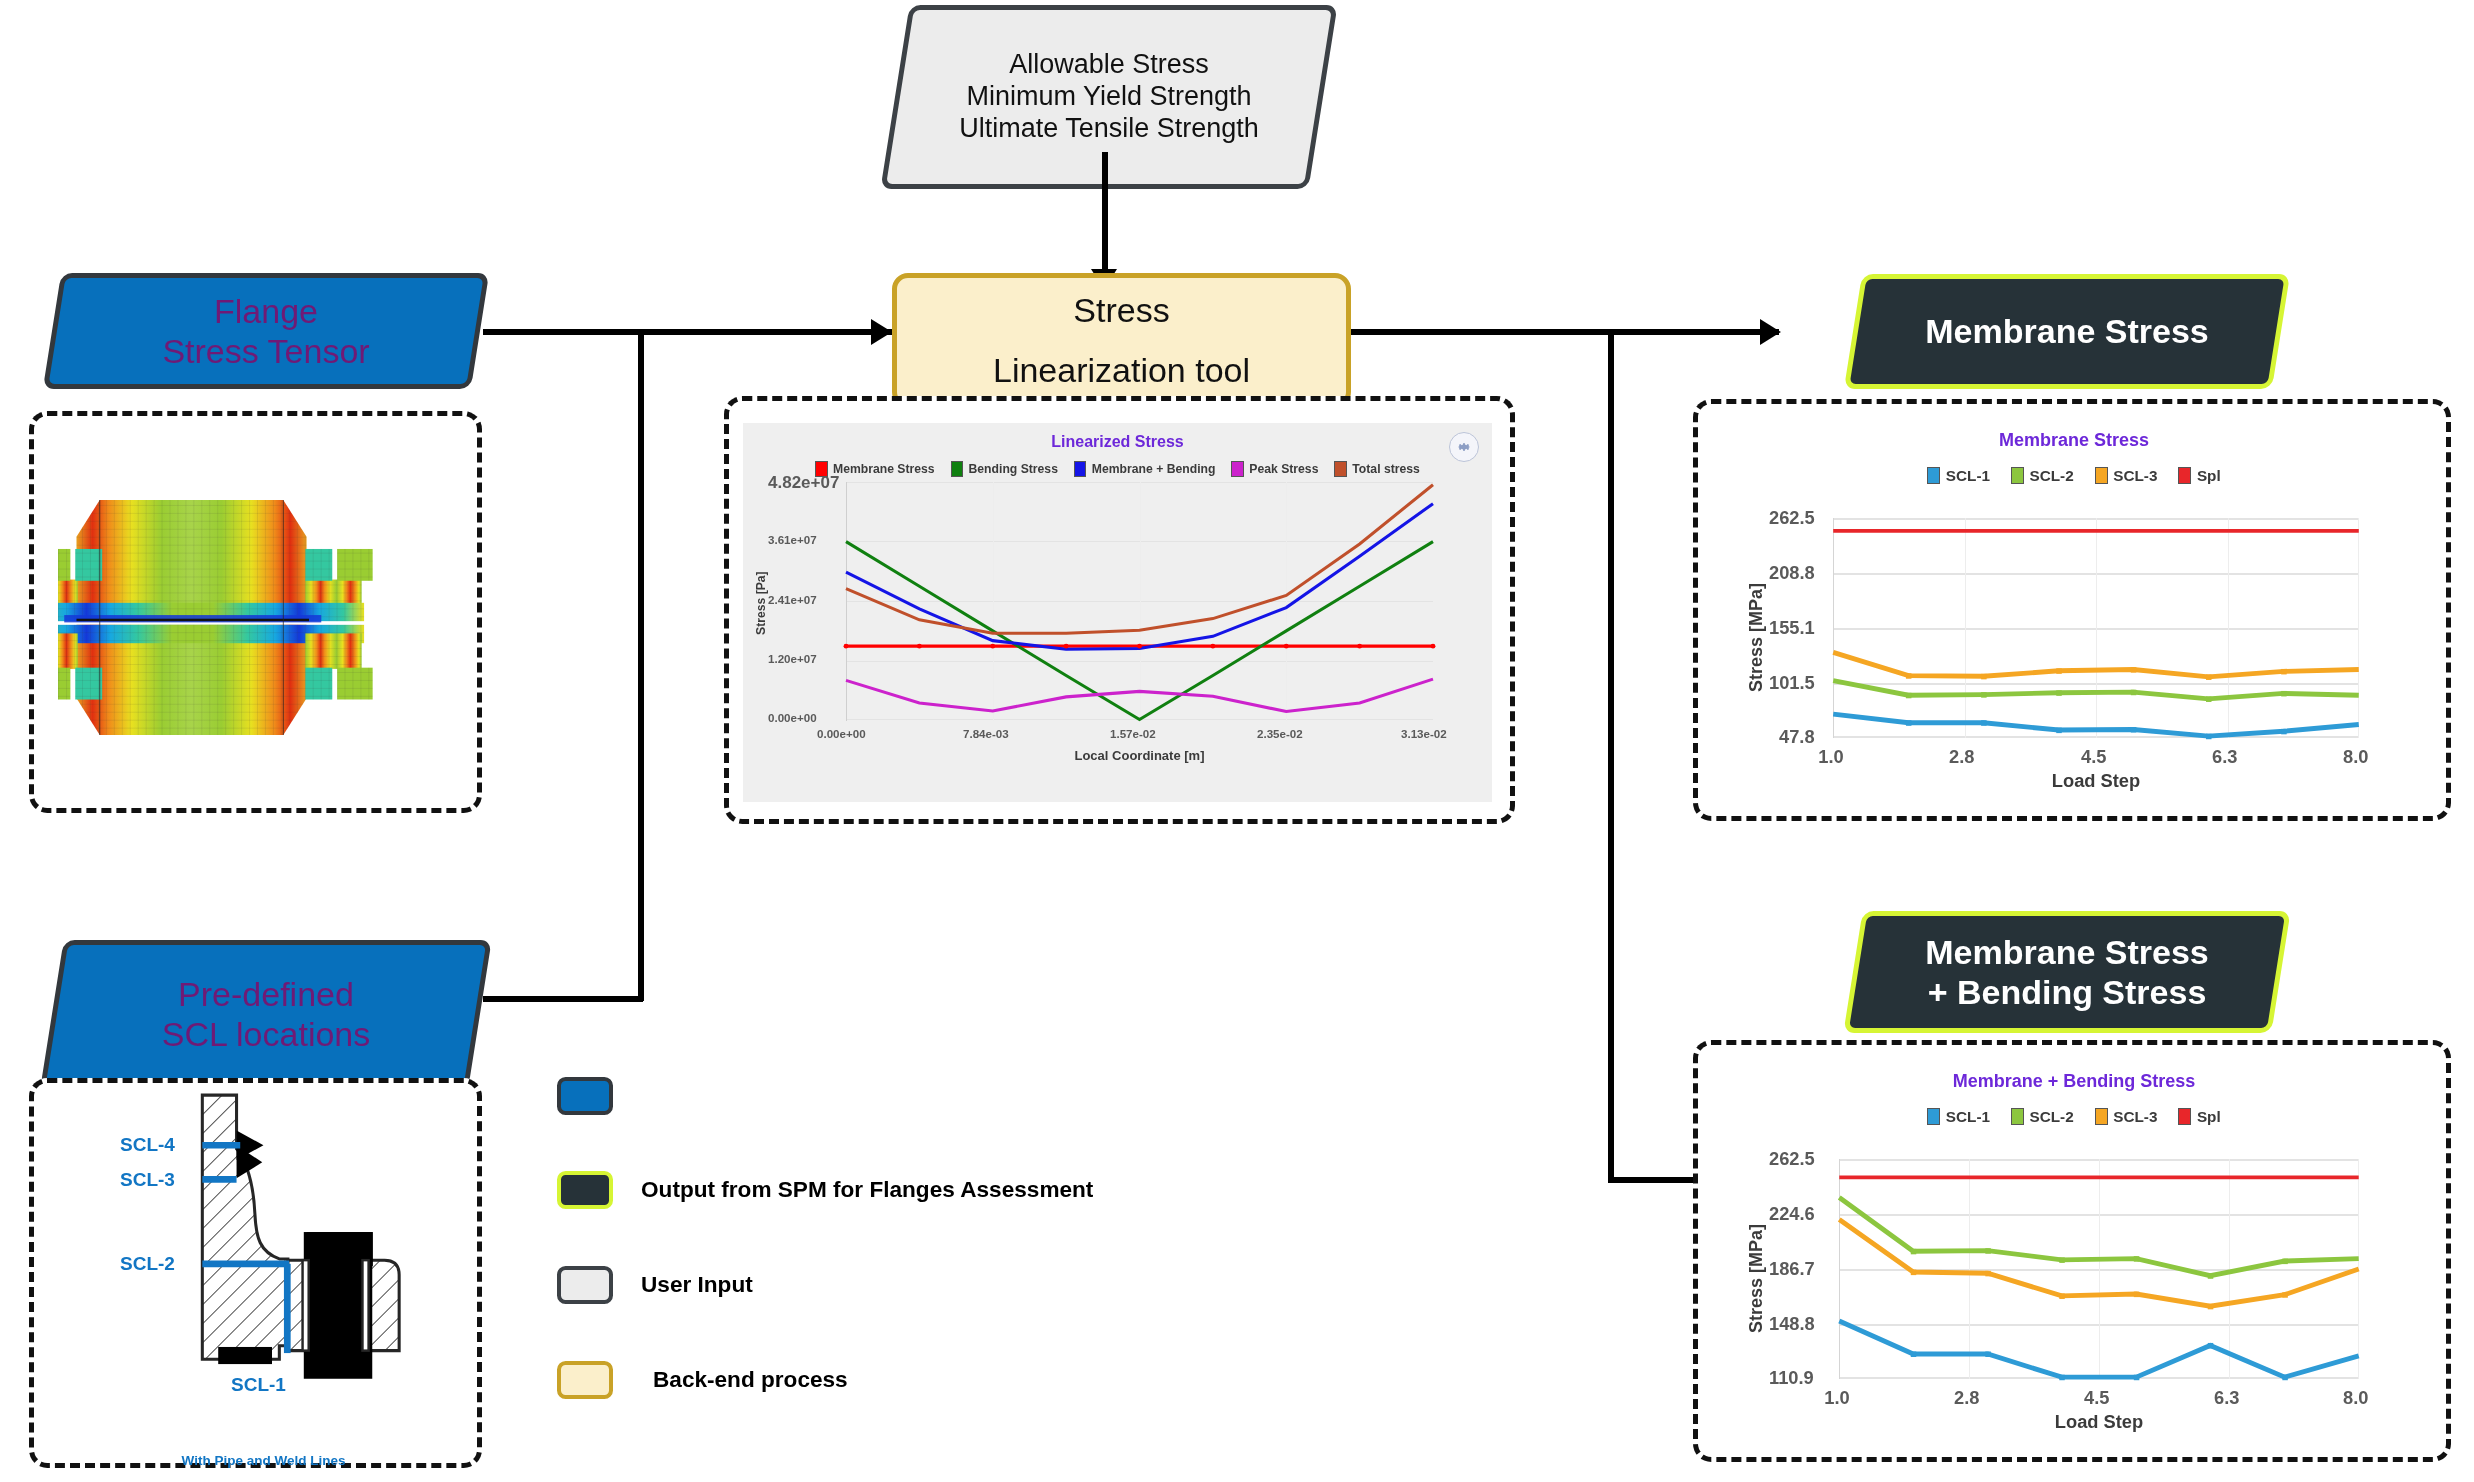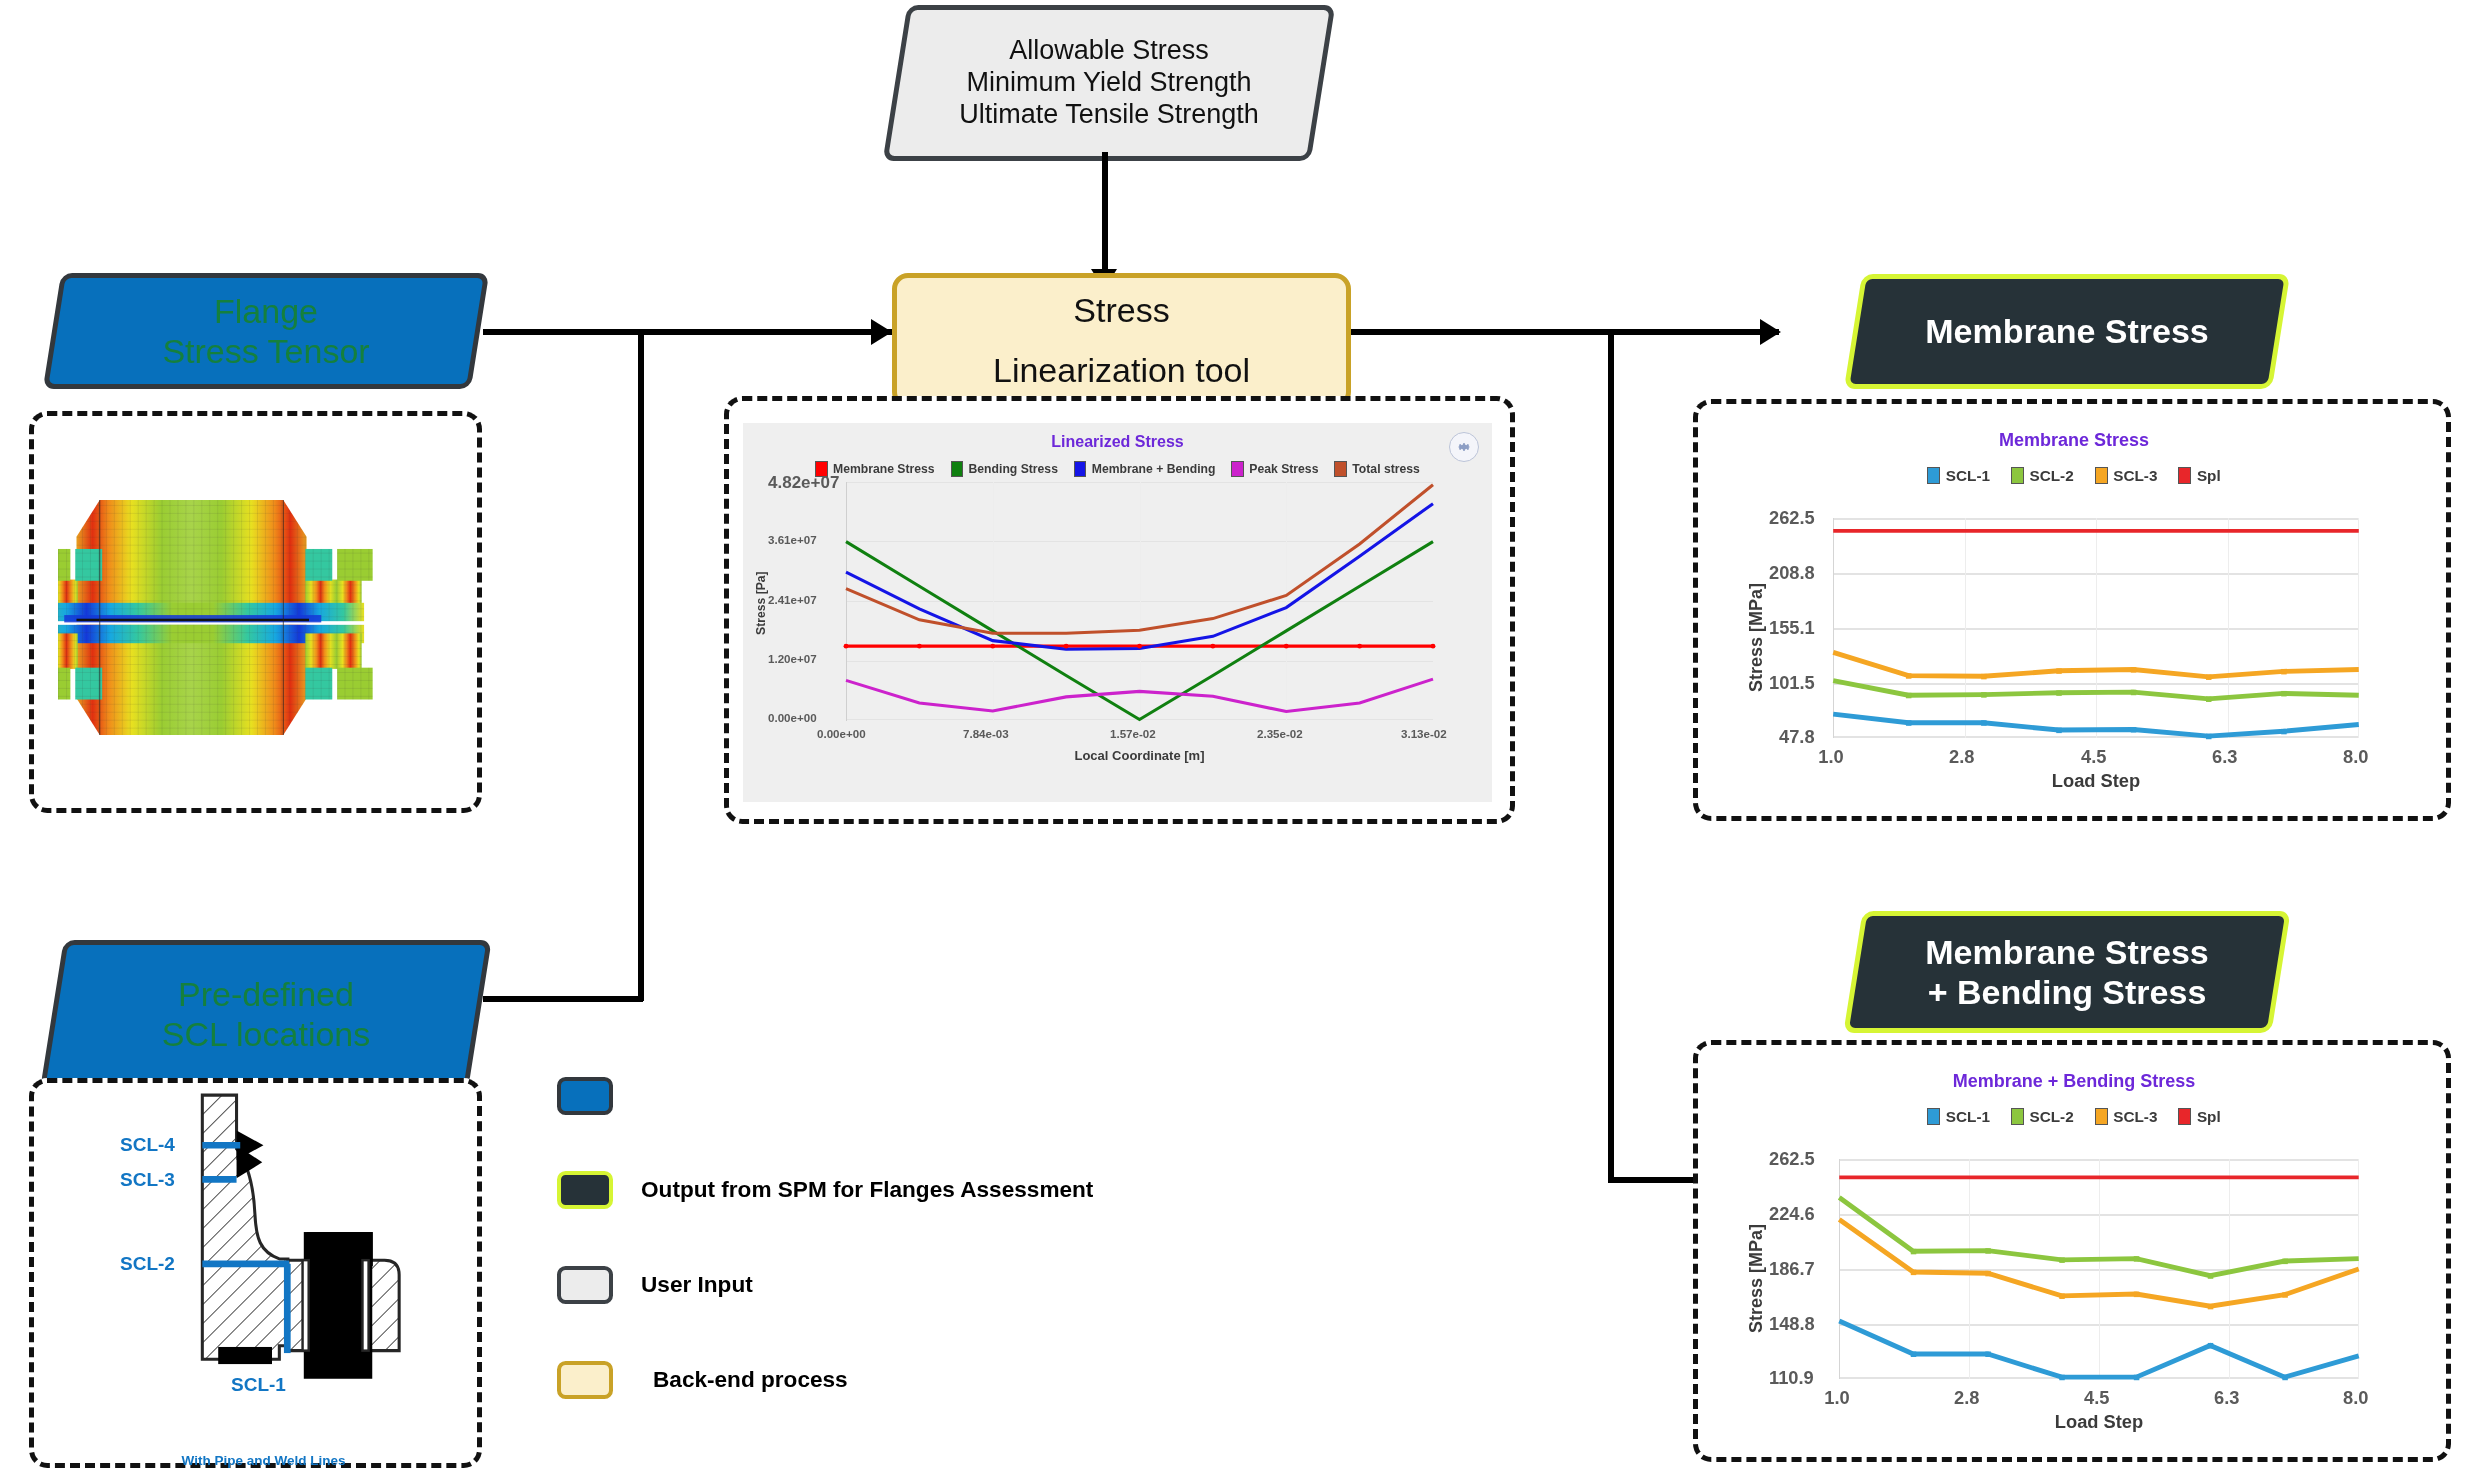"Allowable Stress" div.para { height: 156px -> 184px }
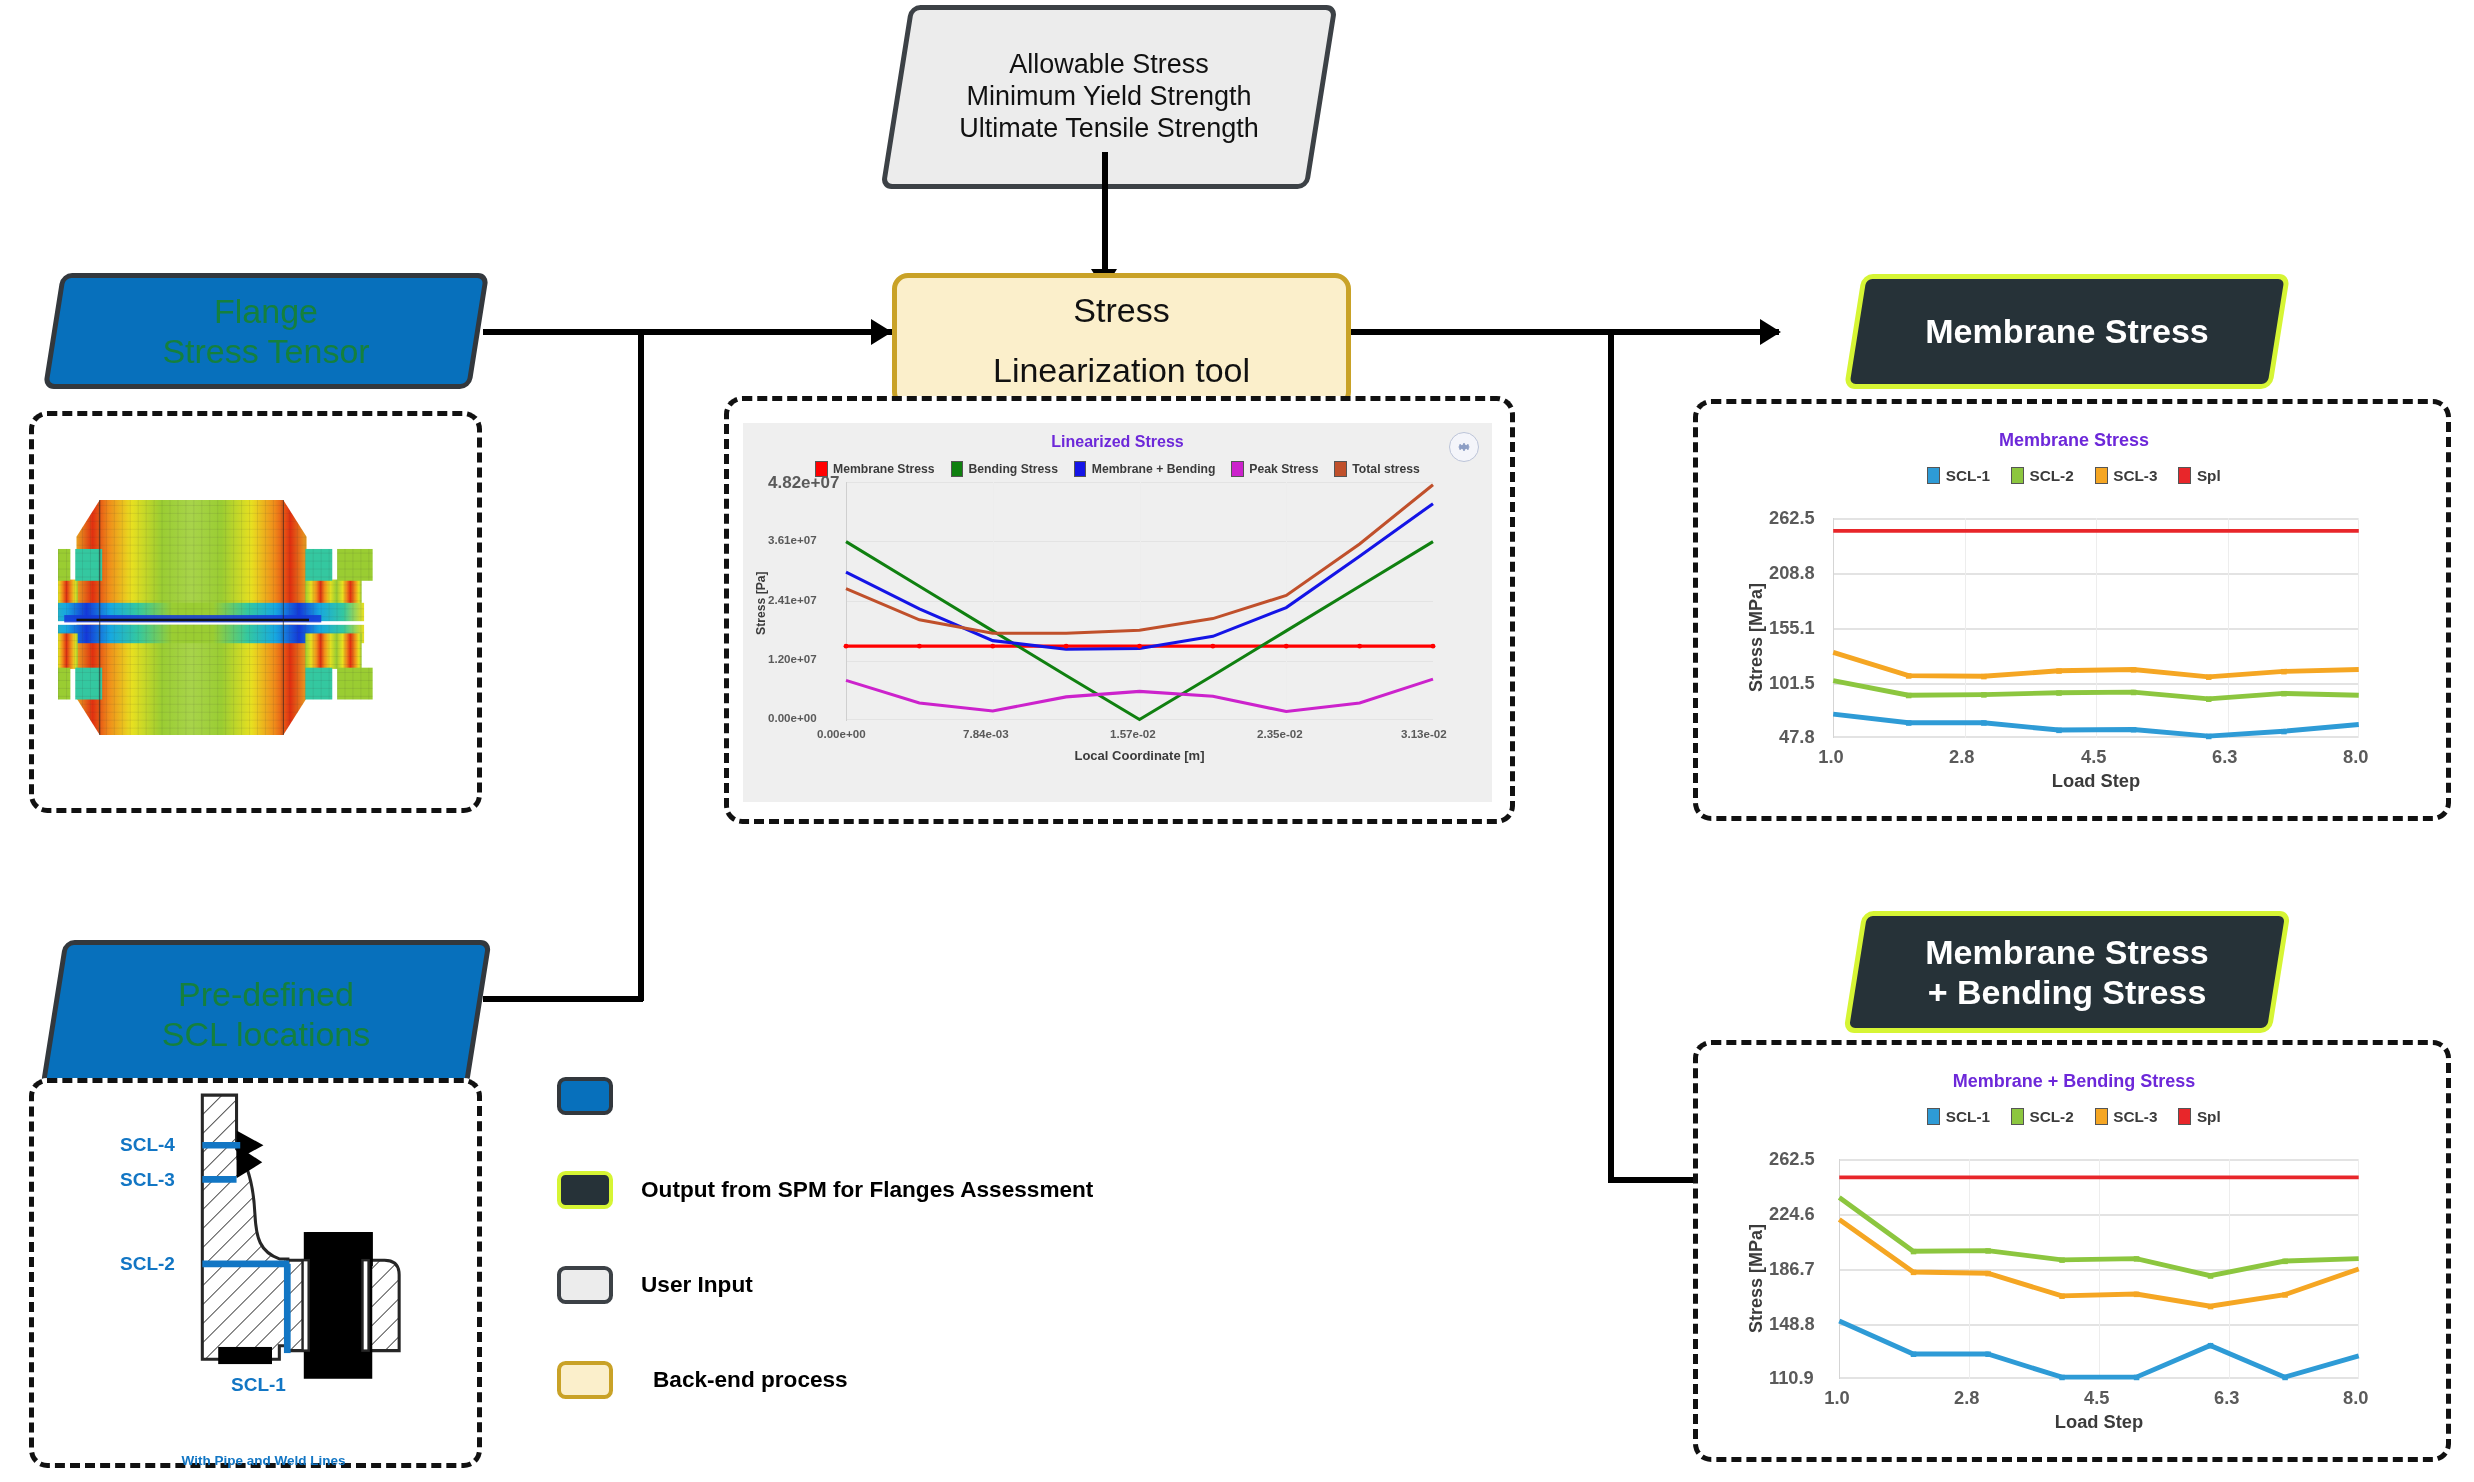"Flange" .para.blue .txt { color: #15803d -> #701a75 }
